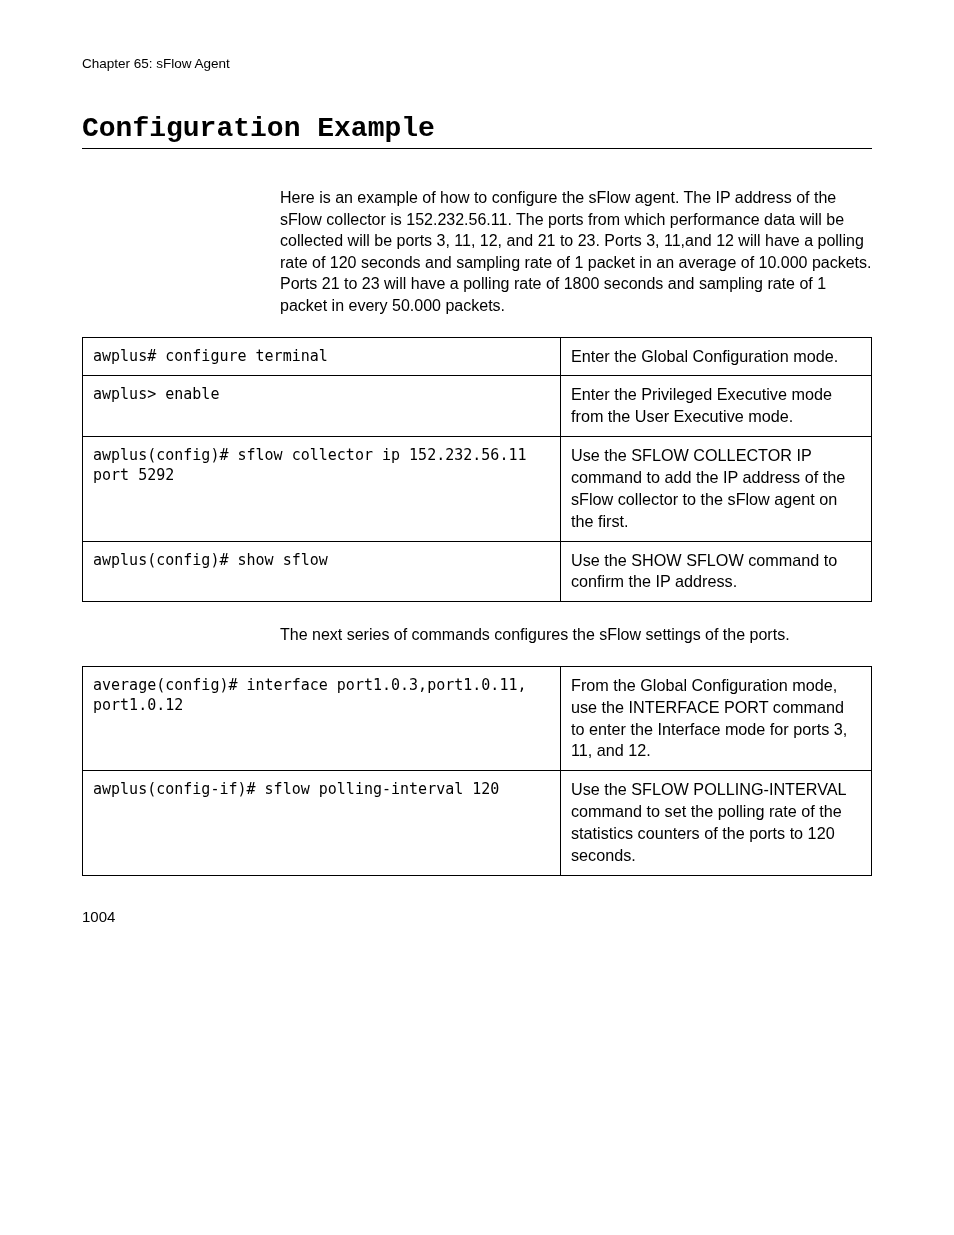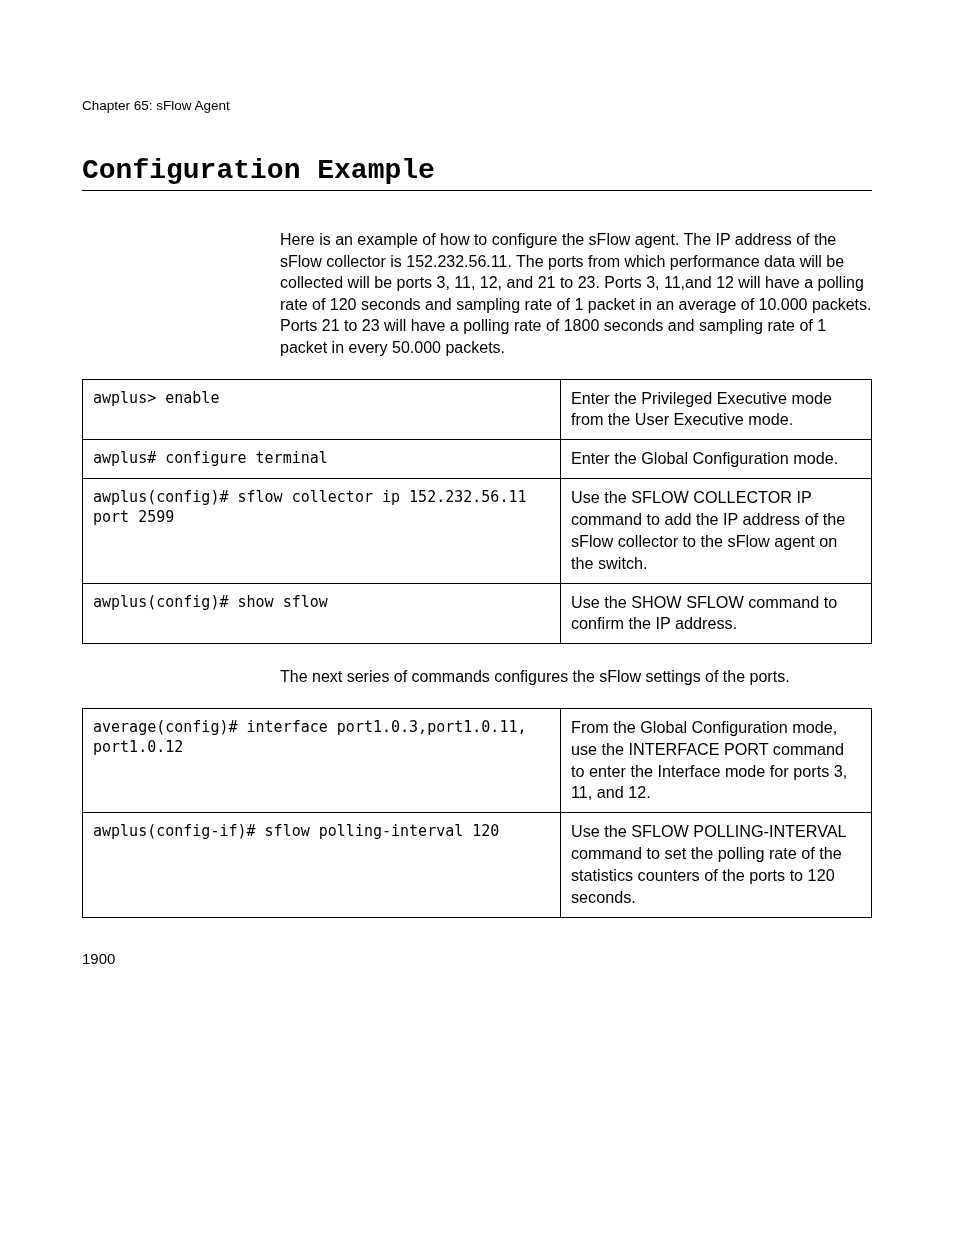"Chapter 65: sFlow Agent" .page { margin-top: 42px -> none }
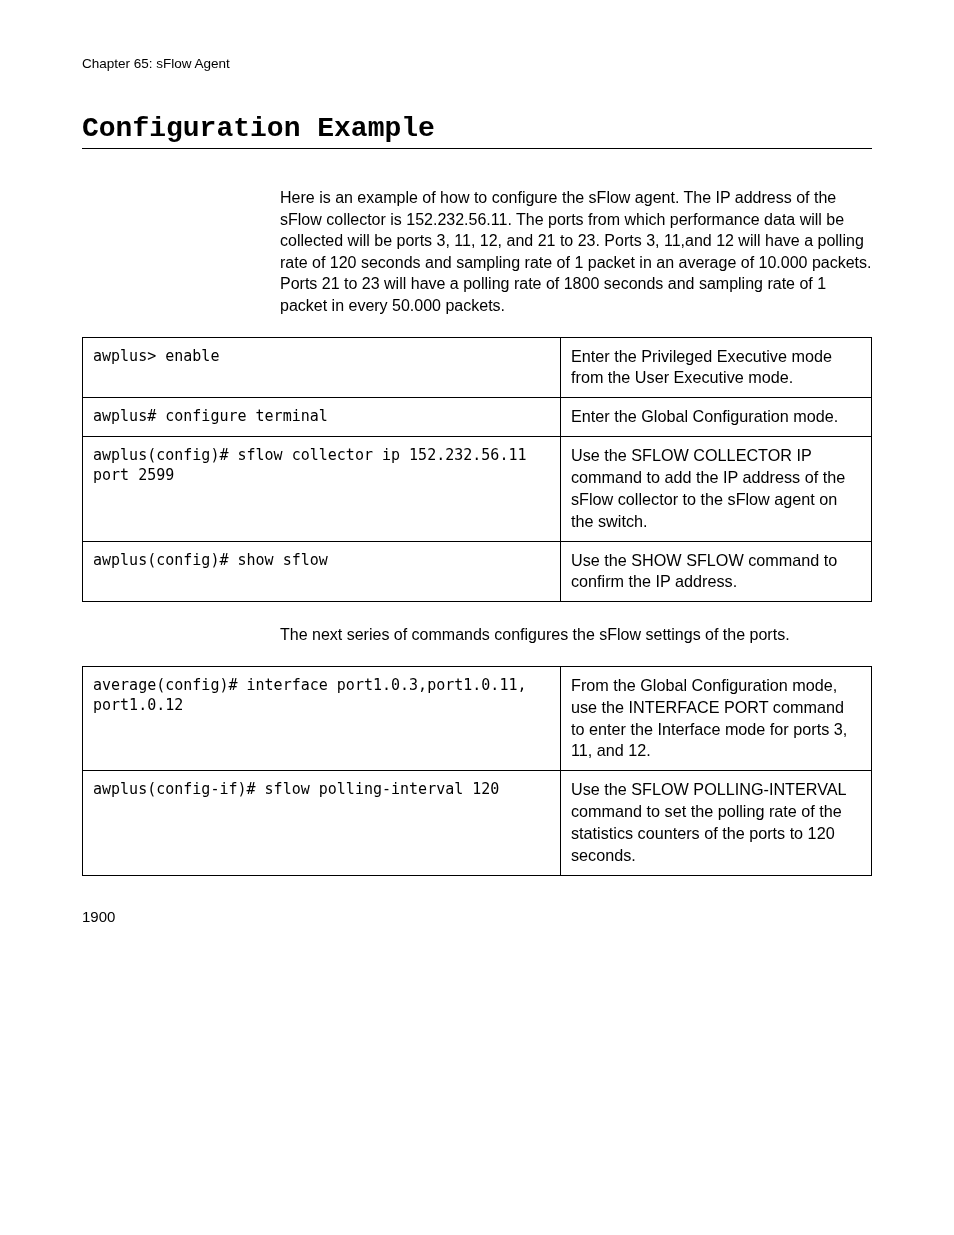"awplus> enable" tr { order: before "awplus# configure terminal" -> after "awplus# configure terminal" }
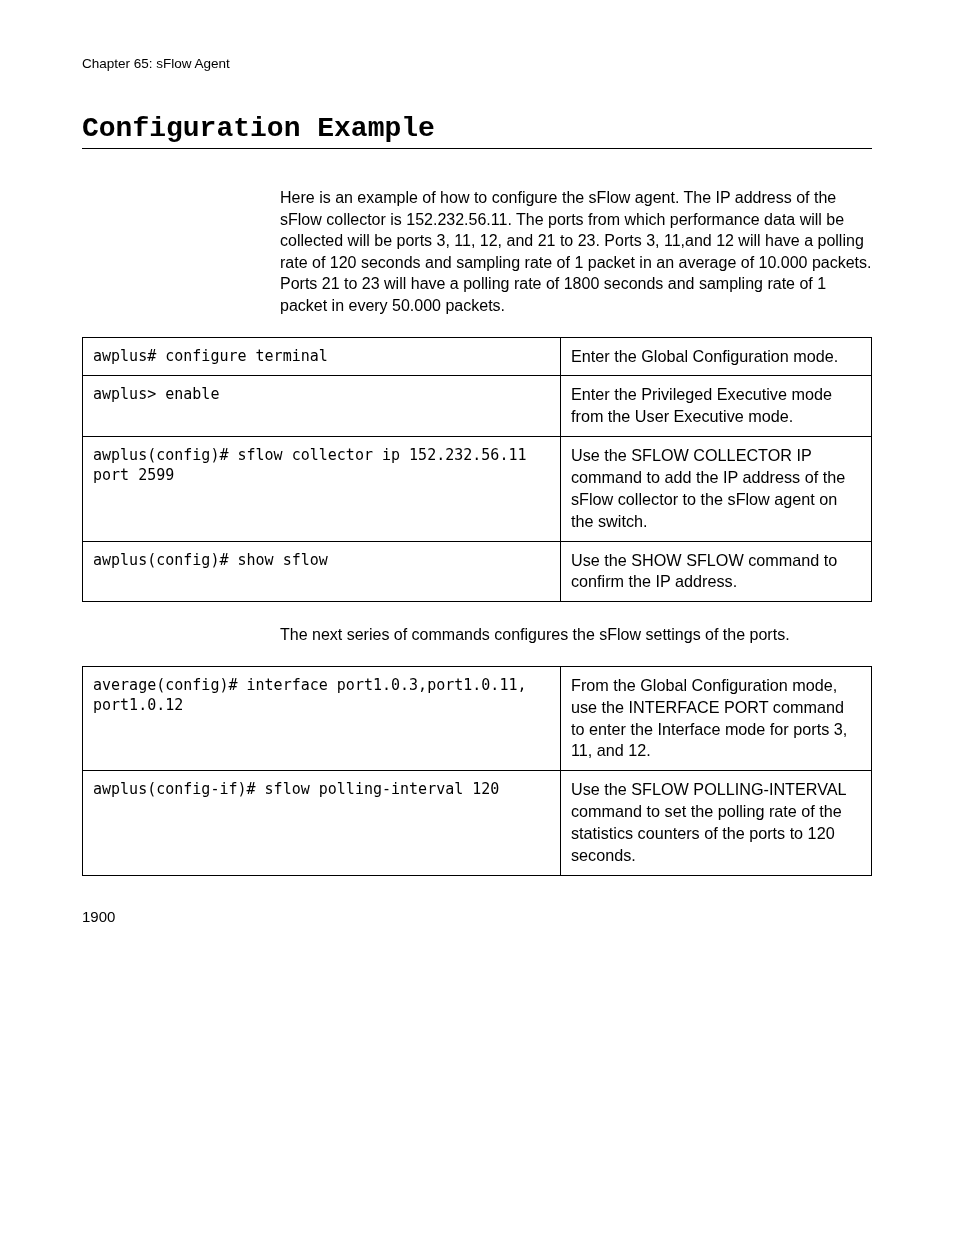"awplus(config)# sflow collector ip" td.cmd-col { text: 2599 -> 5292 }
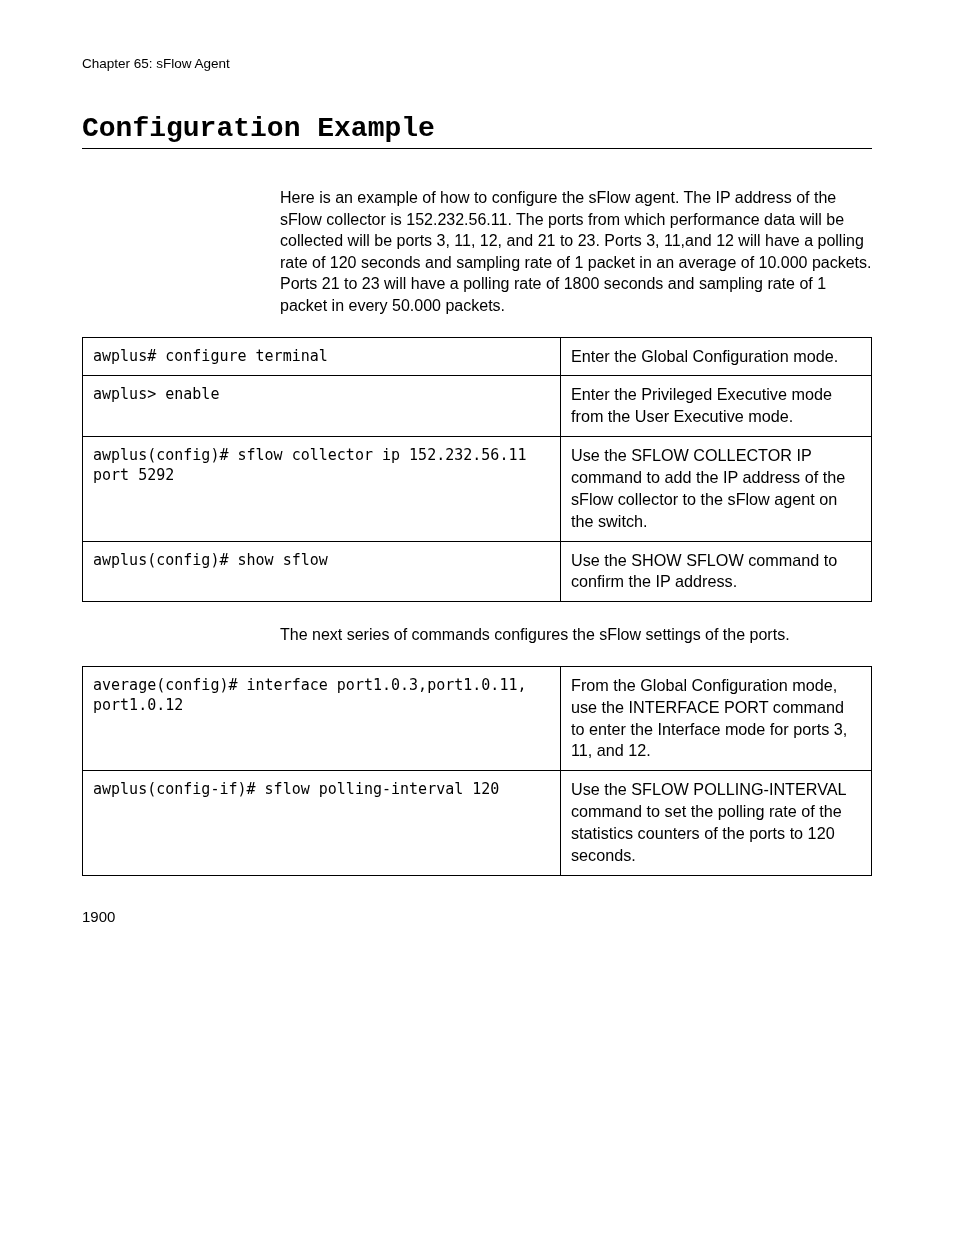"Use the SFLOW COLLECTOR IP" td.desc-col { text: switch -> first }
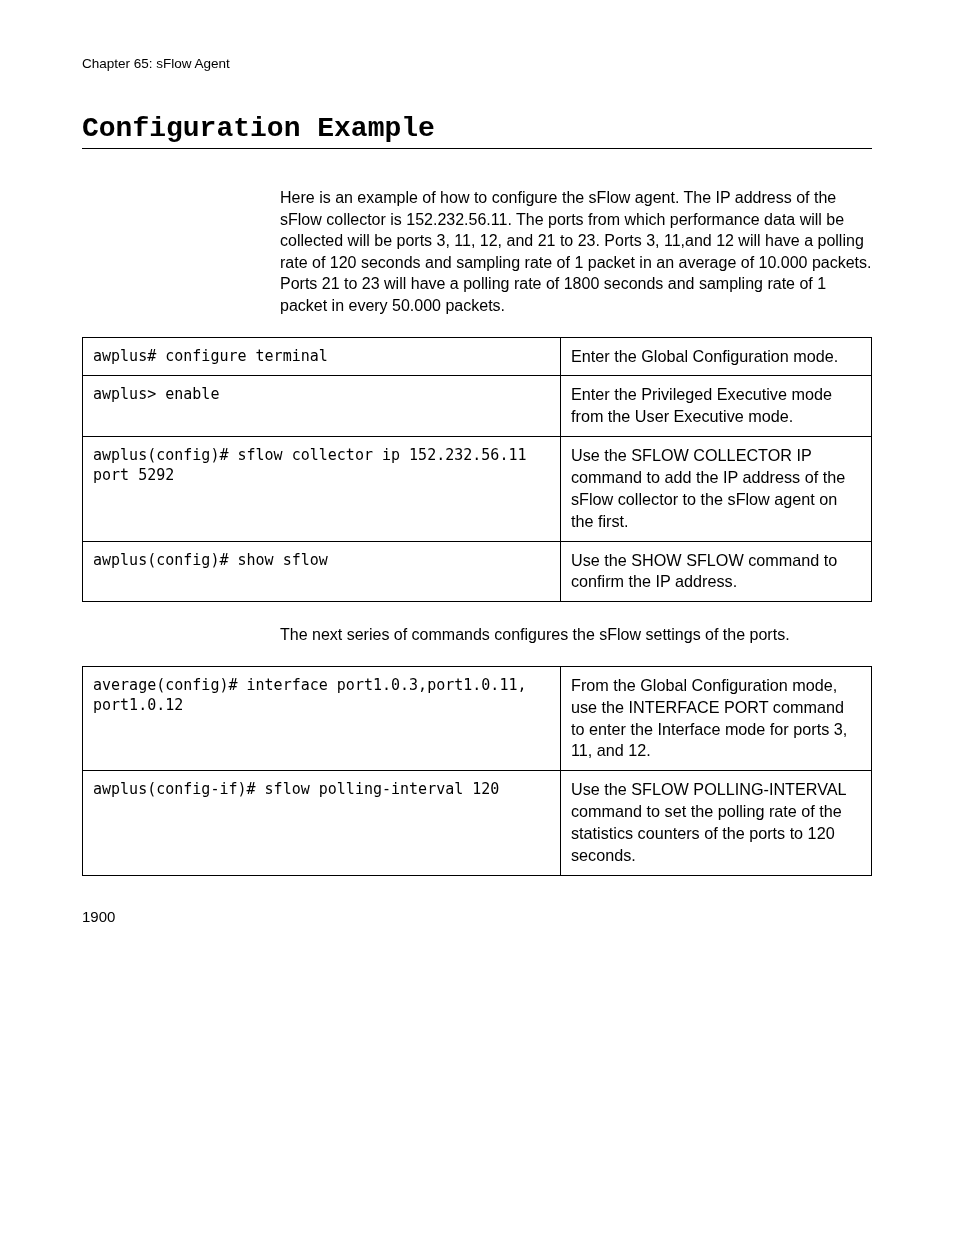"1900" div.page-num { text: 1900 -> 1004 }
